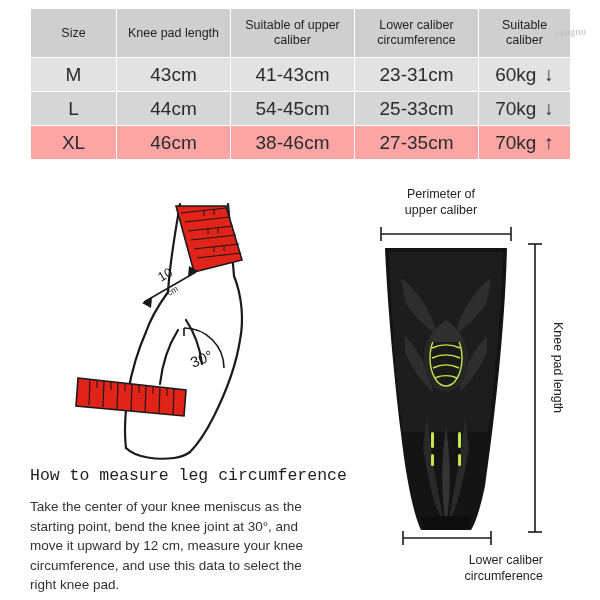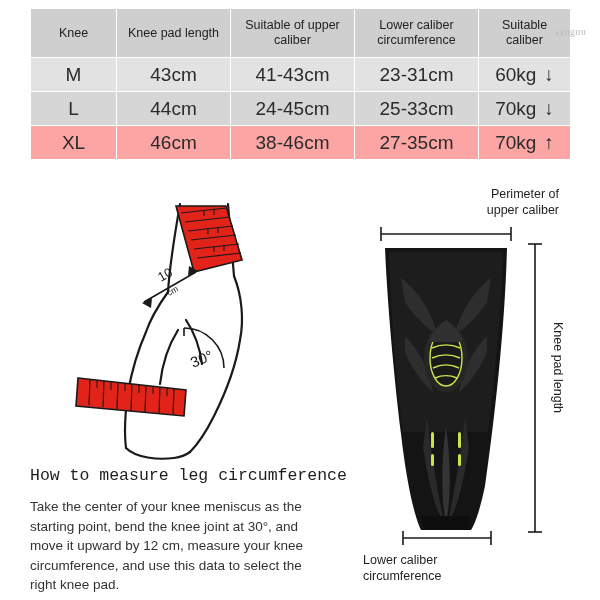"Knee" th { text: Knee -> Size }
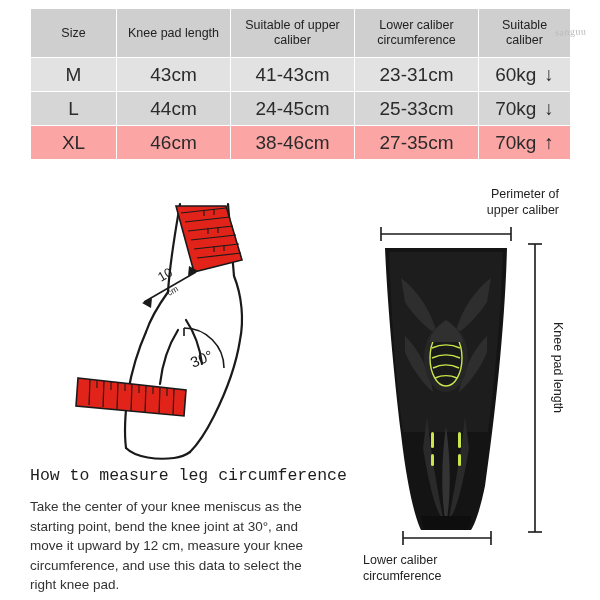"24-45cm" td { text: 24-45cm -> 54-45cm }
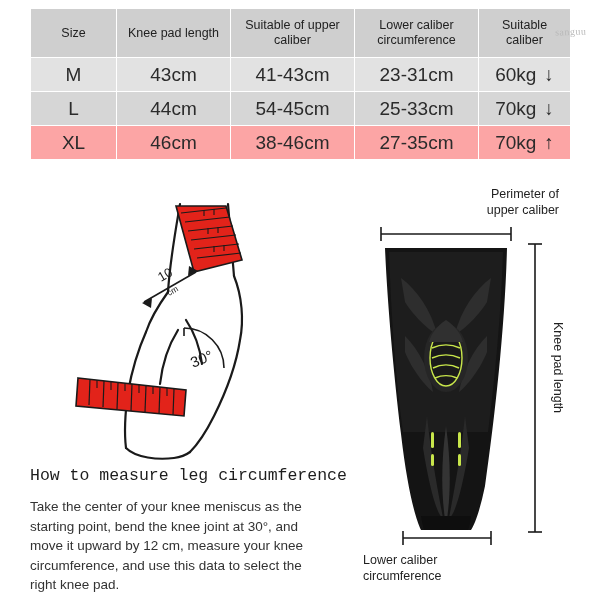"Perimeter of" .label-top { left: 34px -> 6px; text-align: right -> center }
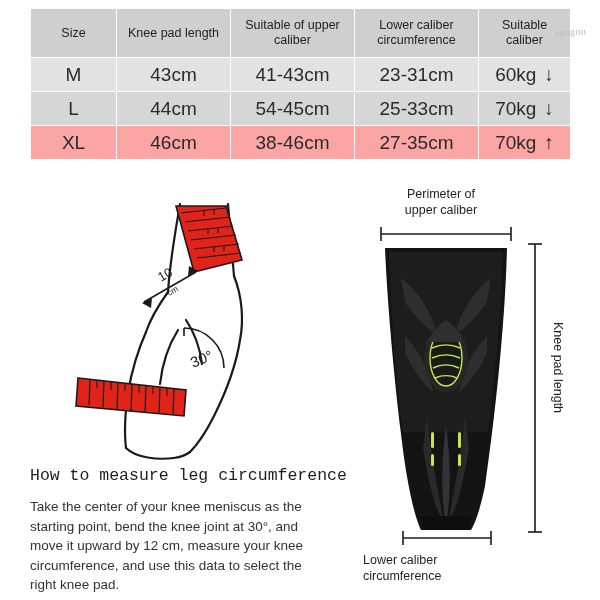"Lower caliber" .label-bottom { text-align: left -> right }
